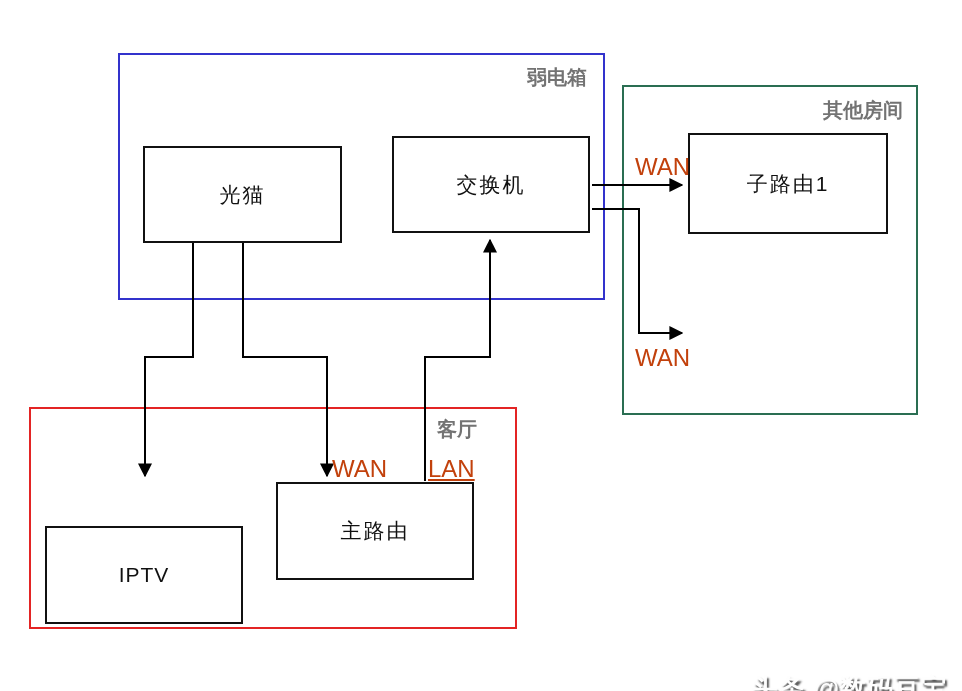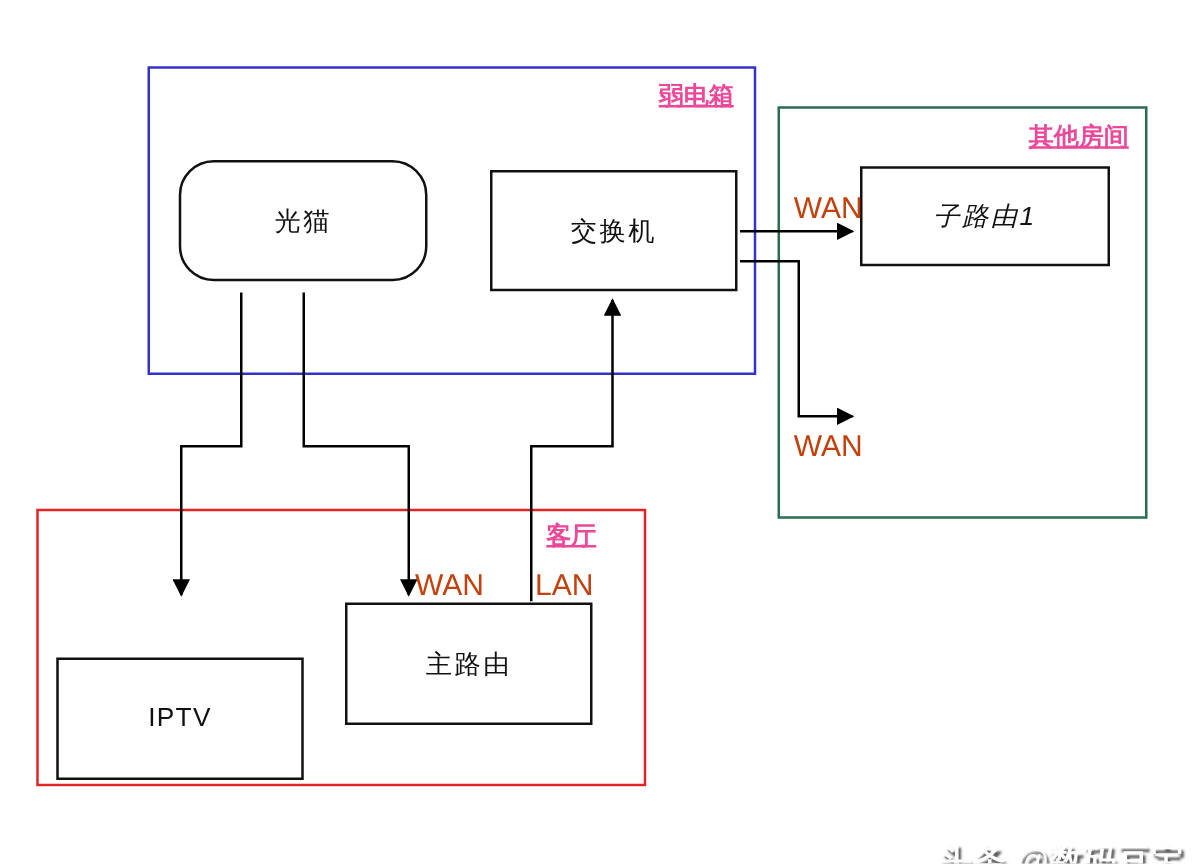"弱电箱" .group-label { color: #ec4899 -> #737373; text-decoration: underline -> none }
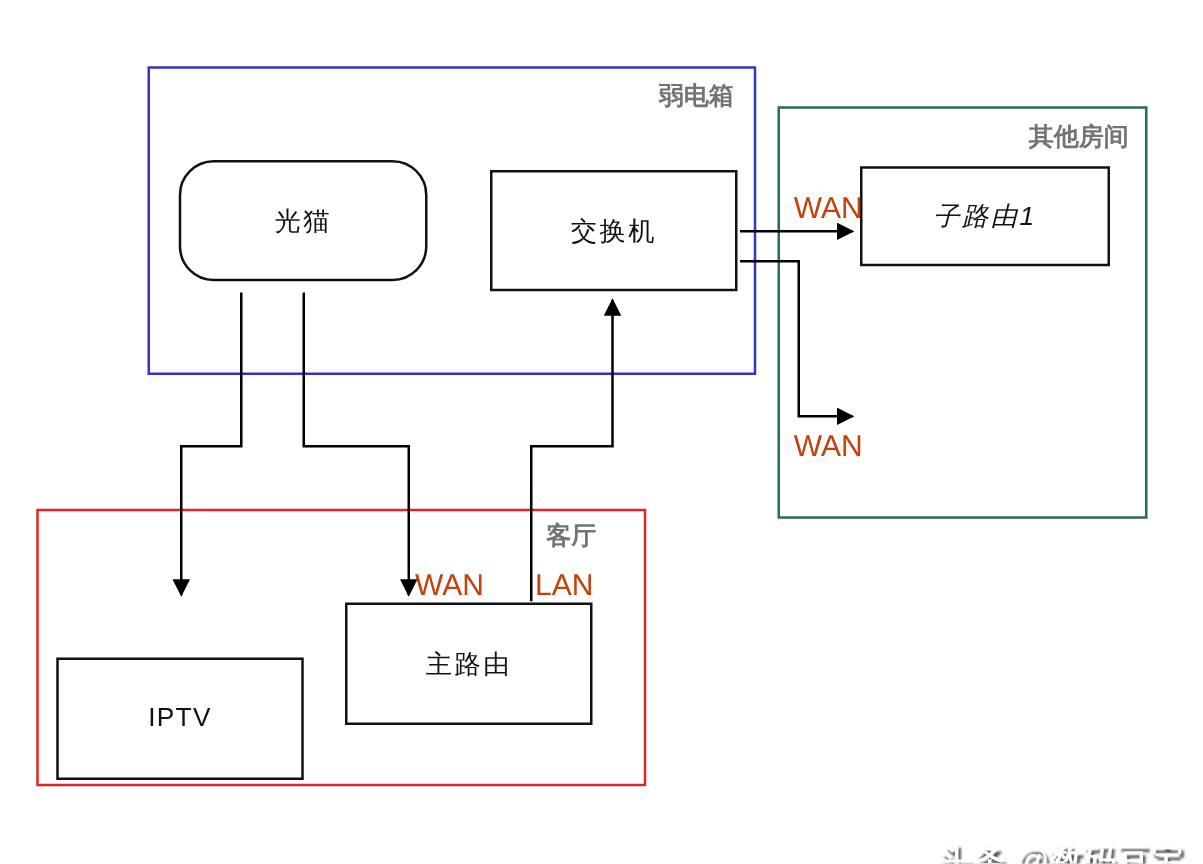"光猫" div.node { border-radius: 28px -> none; top: 128px -> 146px }
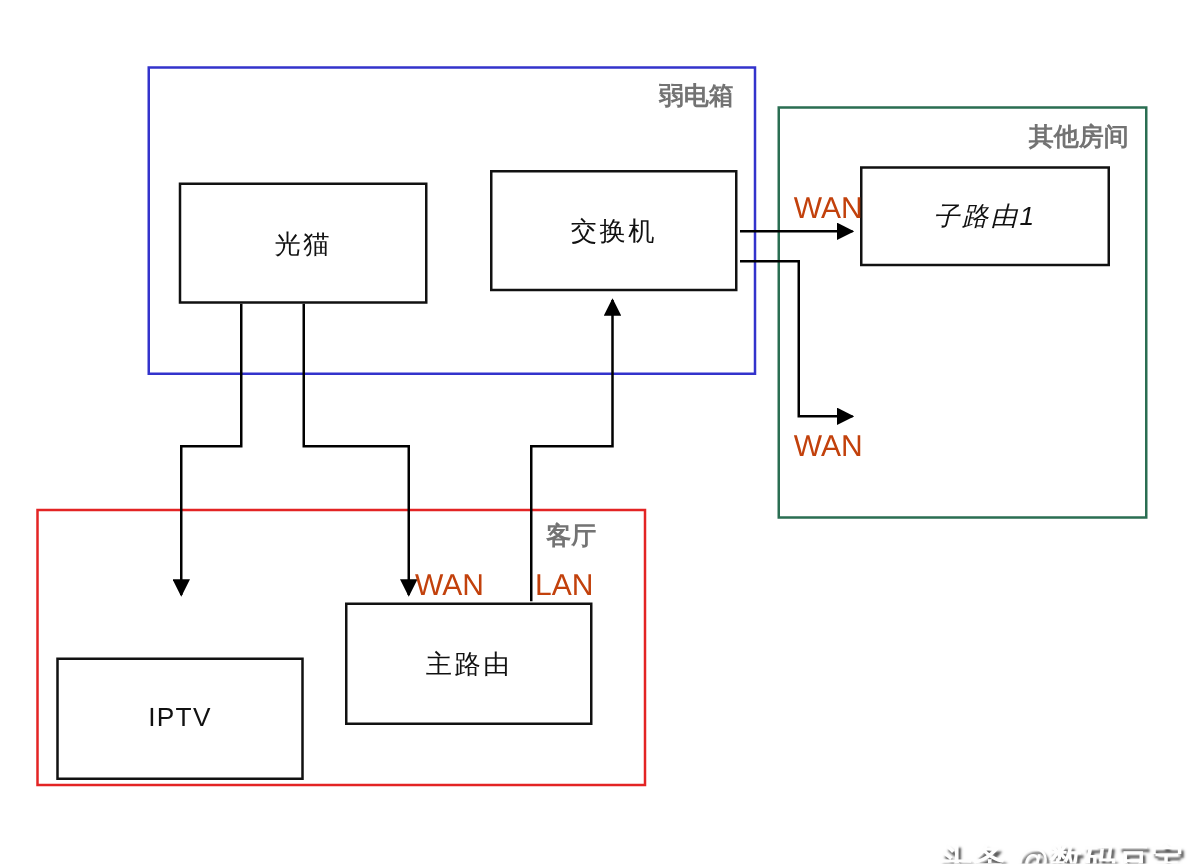"子路由1" div.node { font-style: italic -> none; height: 80px -> 101px }
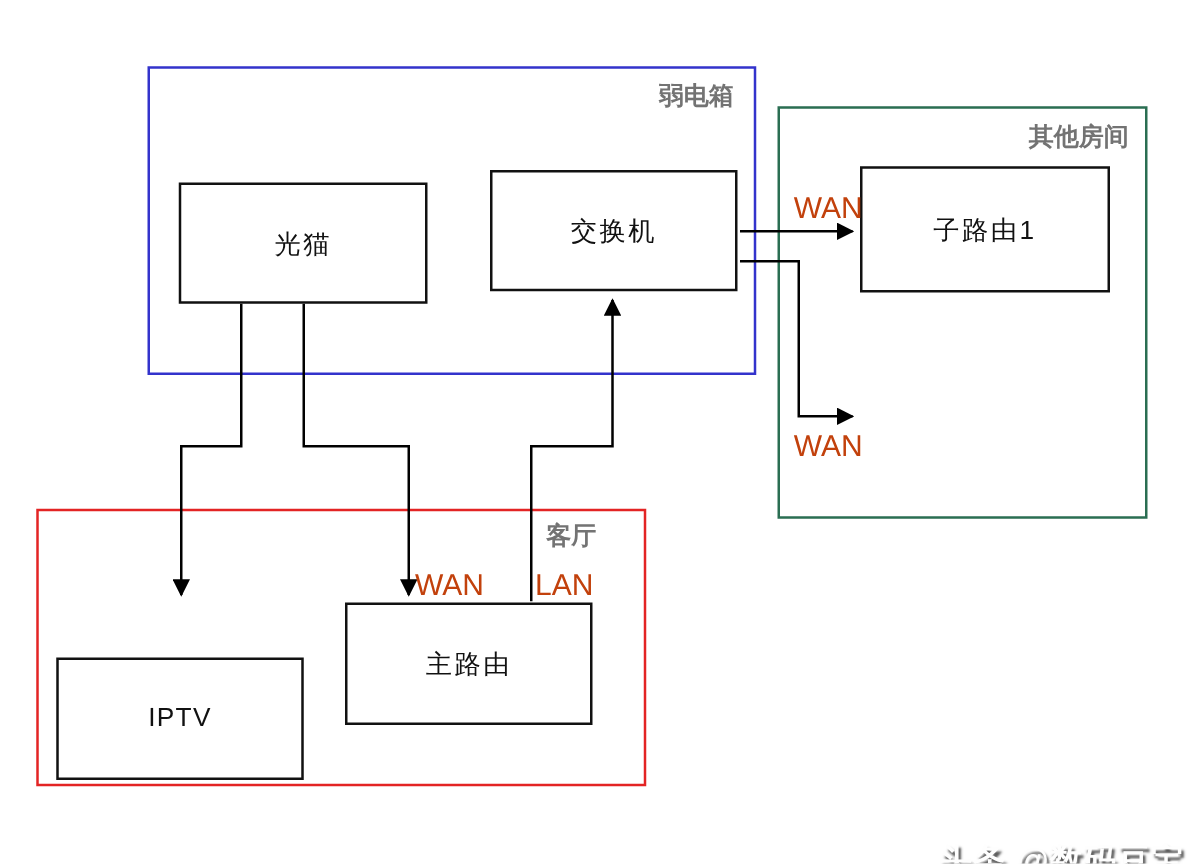"LAN" div.edge-label { text-decoration: none -> underline }
